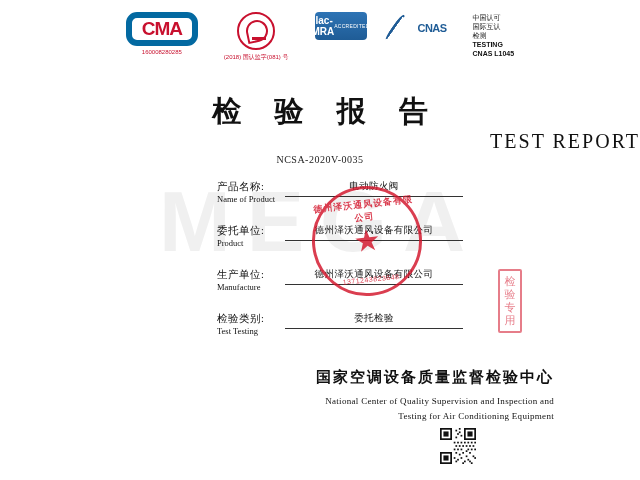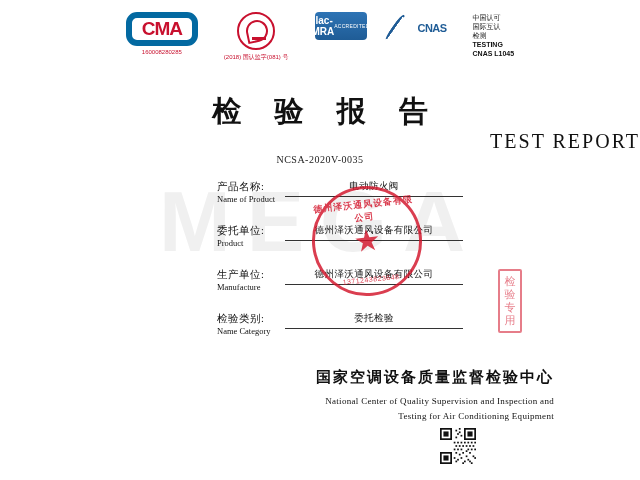"Name Category" div.lbl-en { text: Name Category -> Test Testing }
